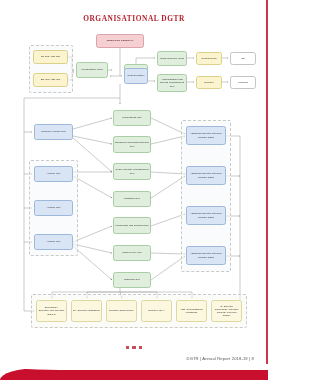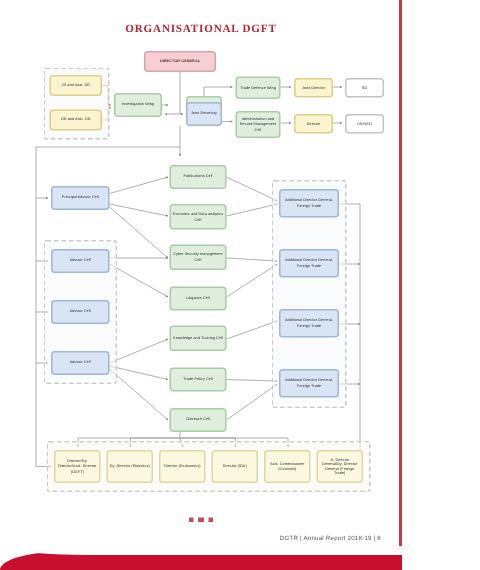"ORGANISATIONAL DGFT" div.title { text: DGFT -> DGTR }
